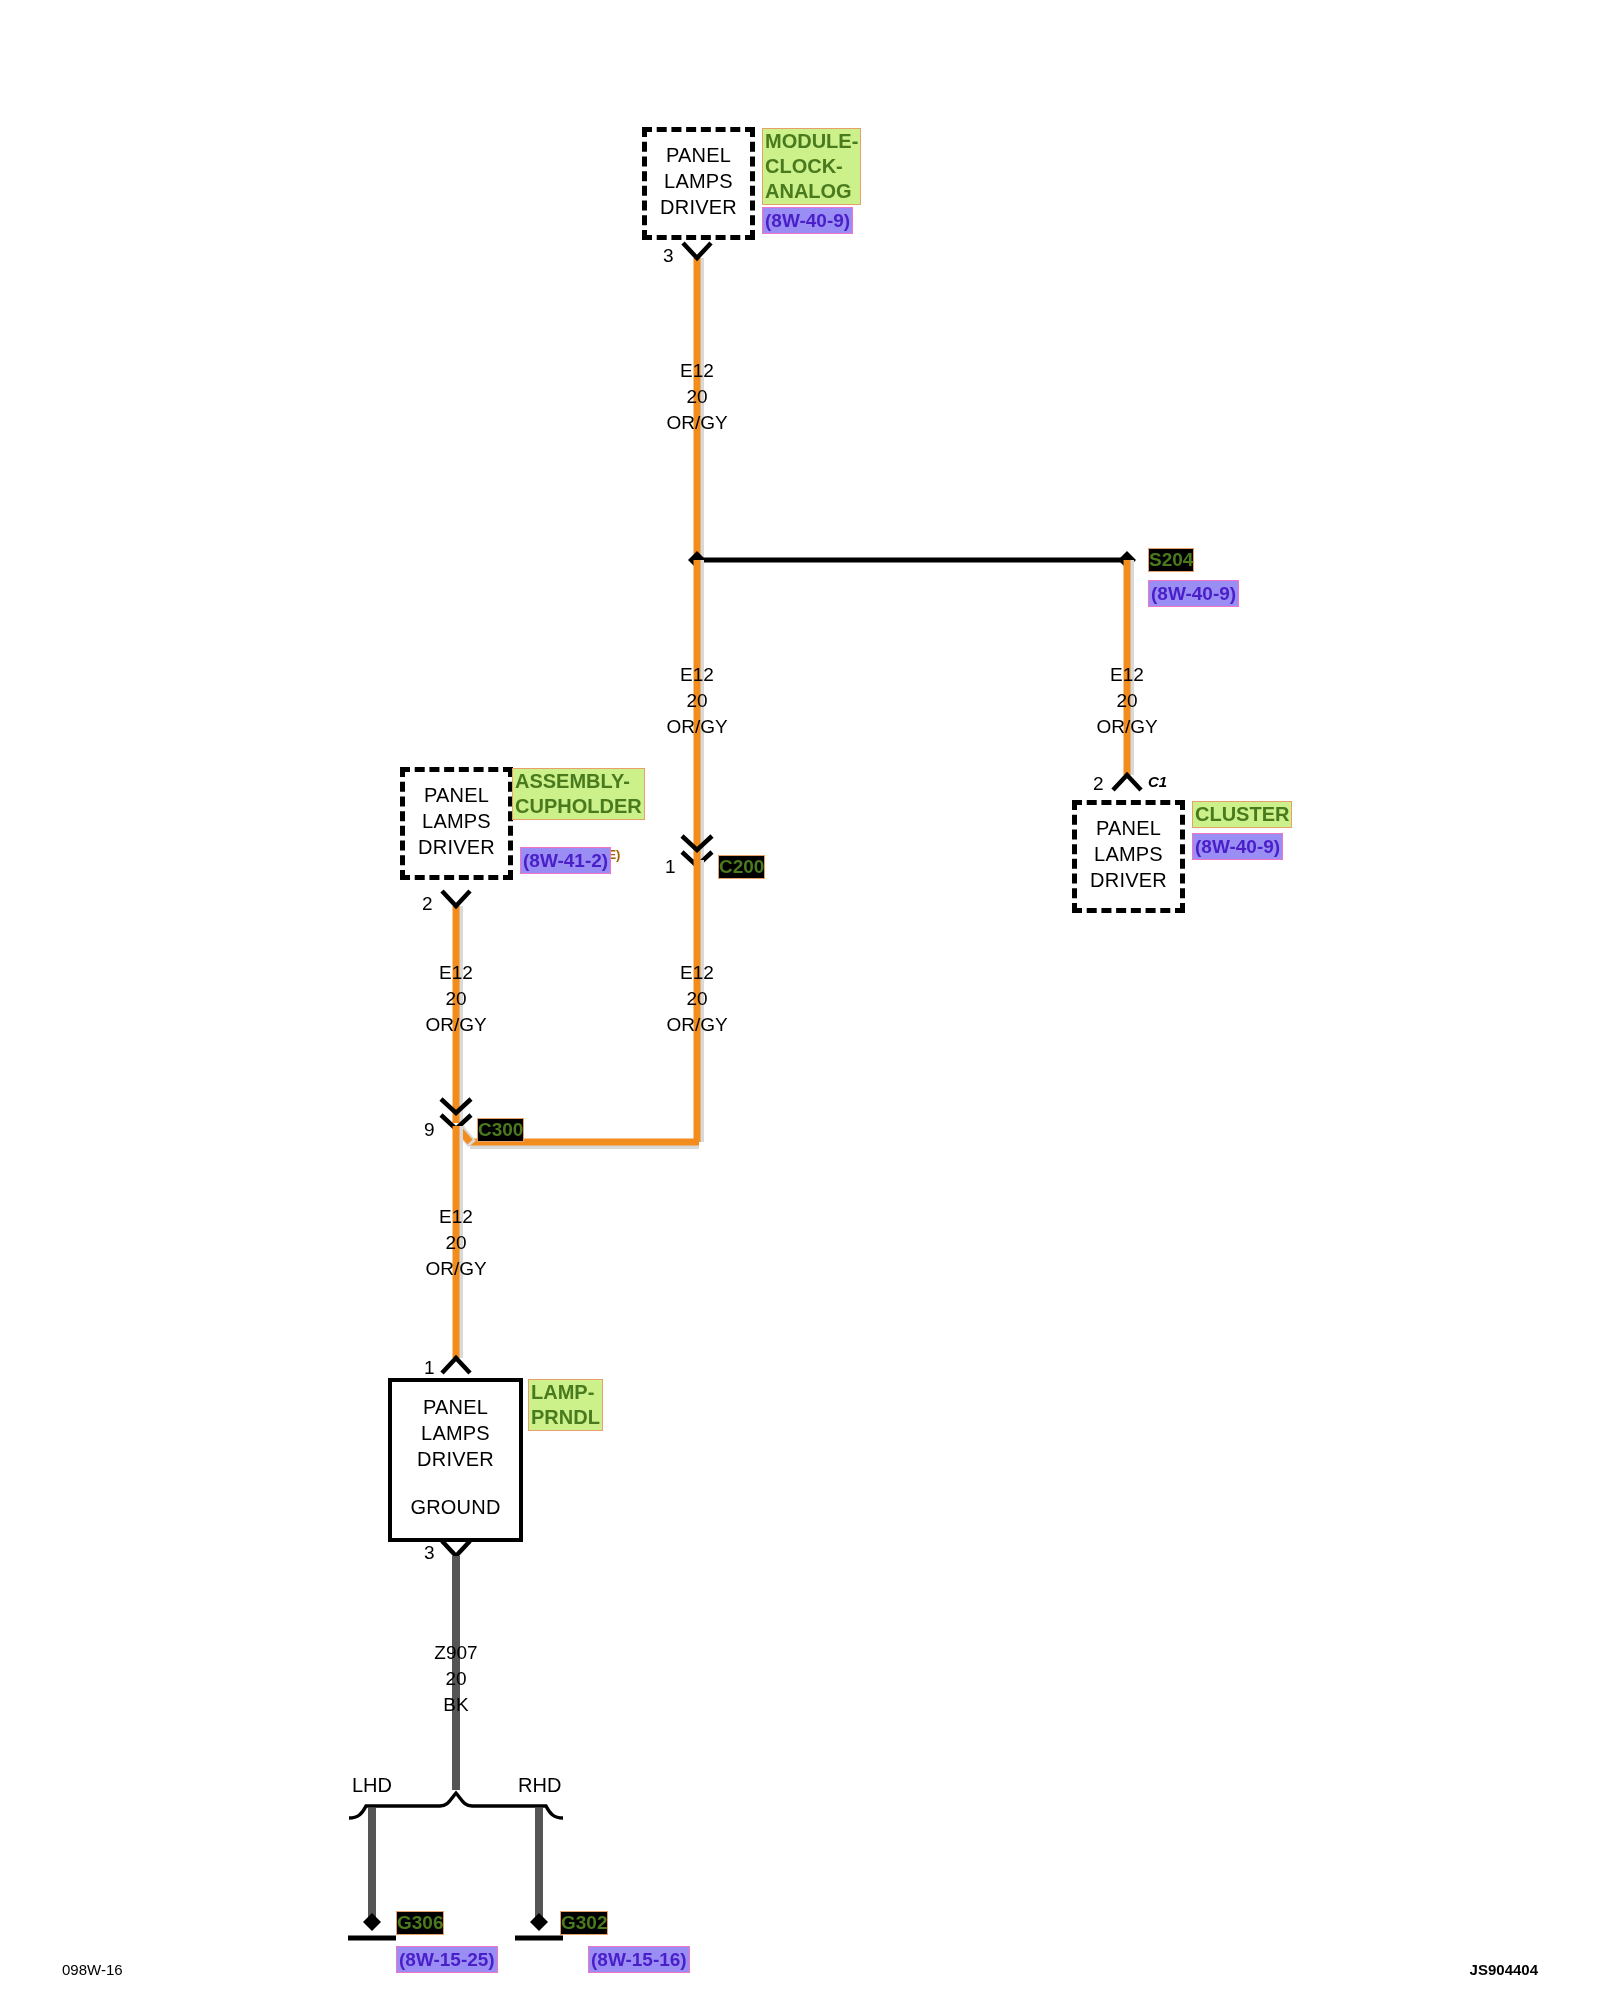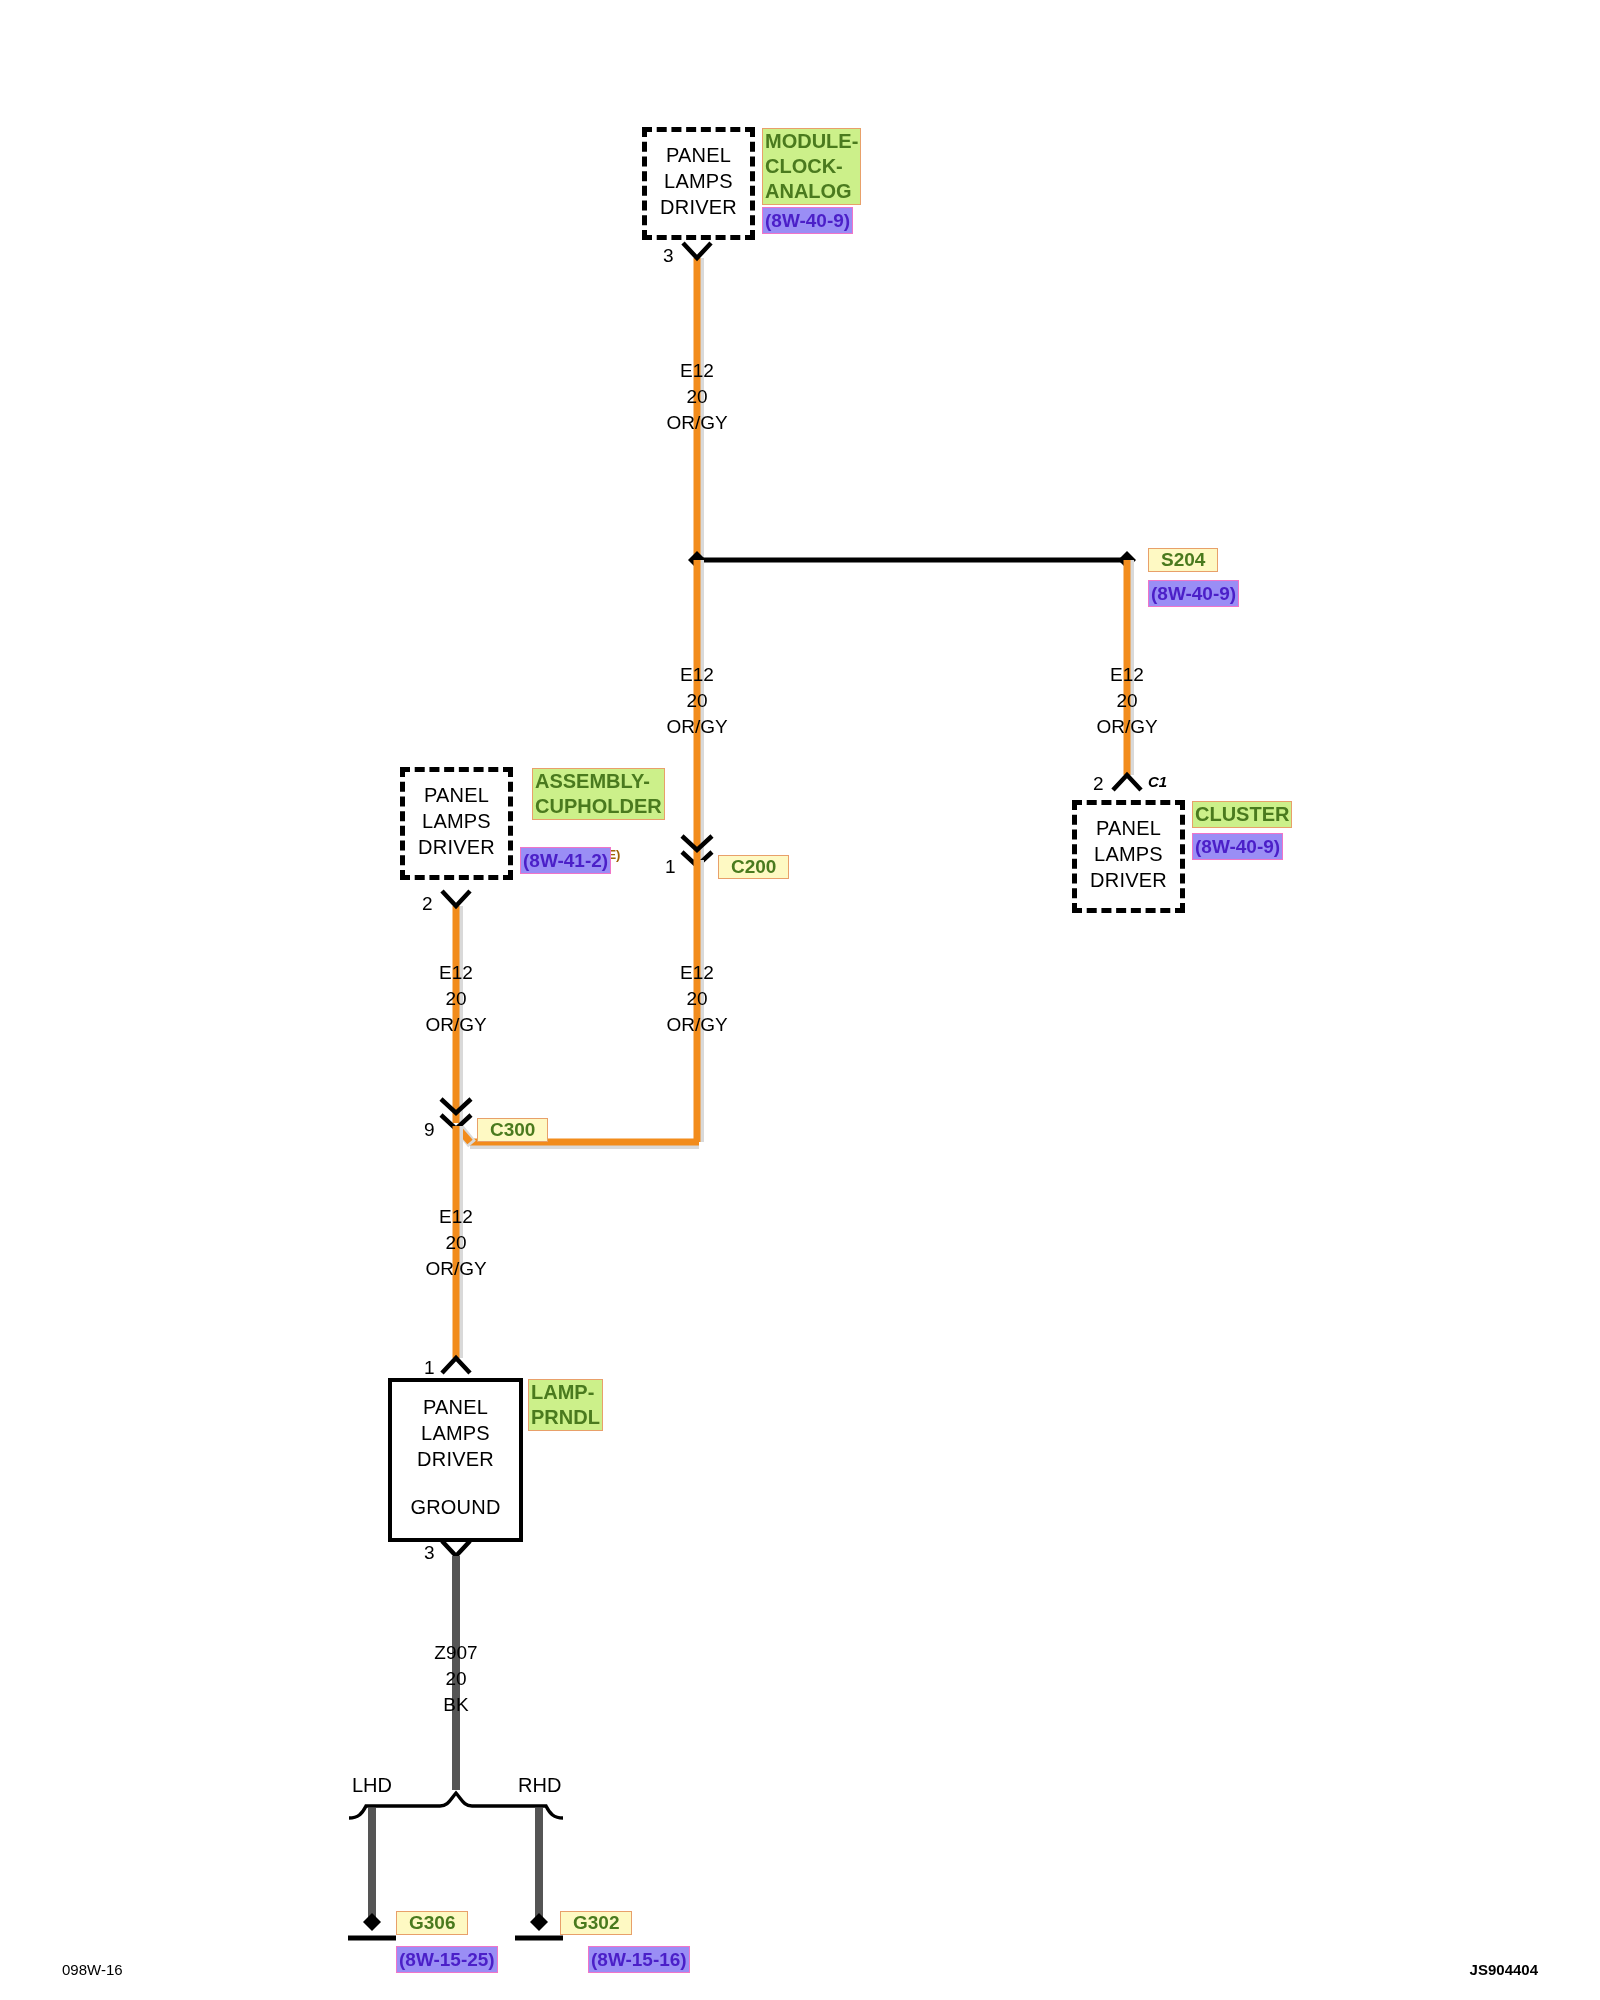"S204" .conn-code { background: #fef9c3 -> #000000; padding: 0 12px -> 0 0 }
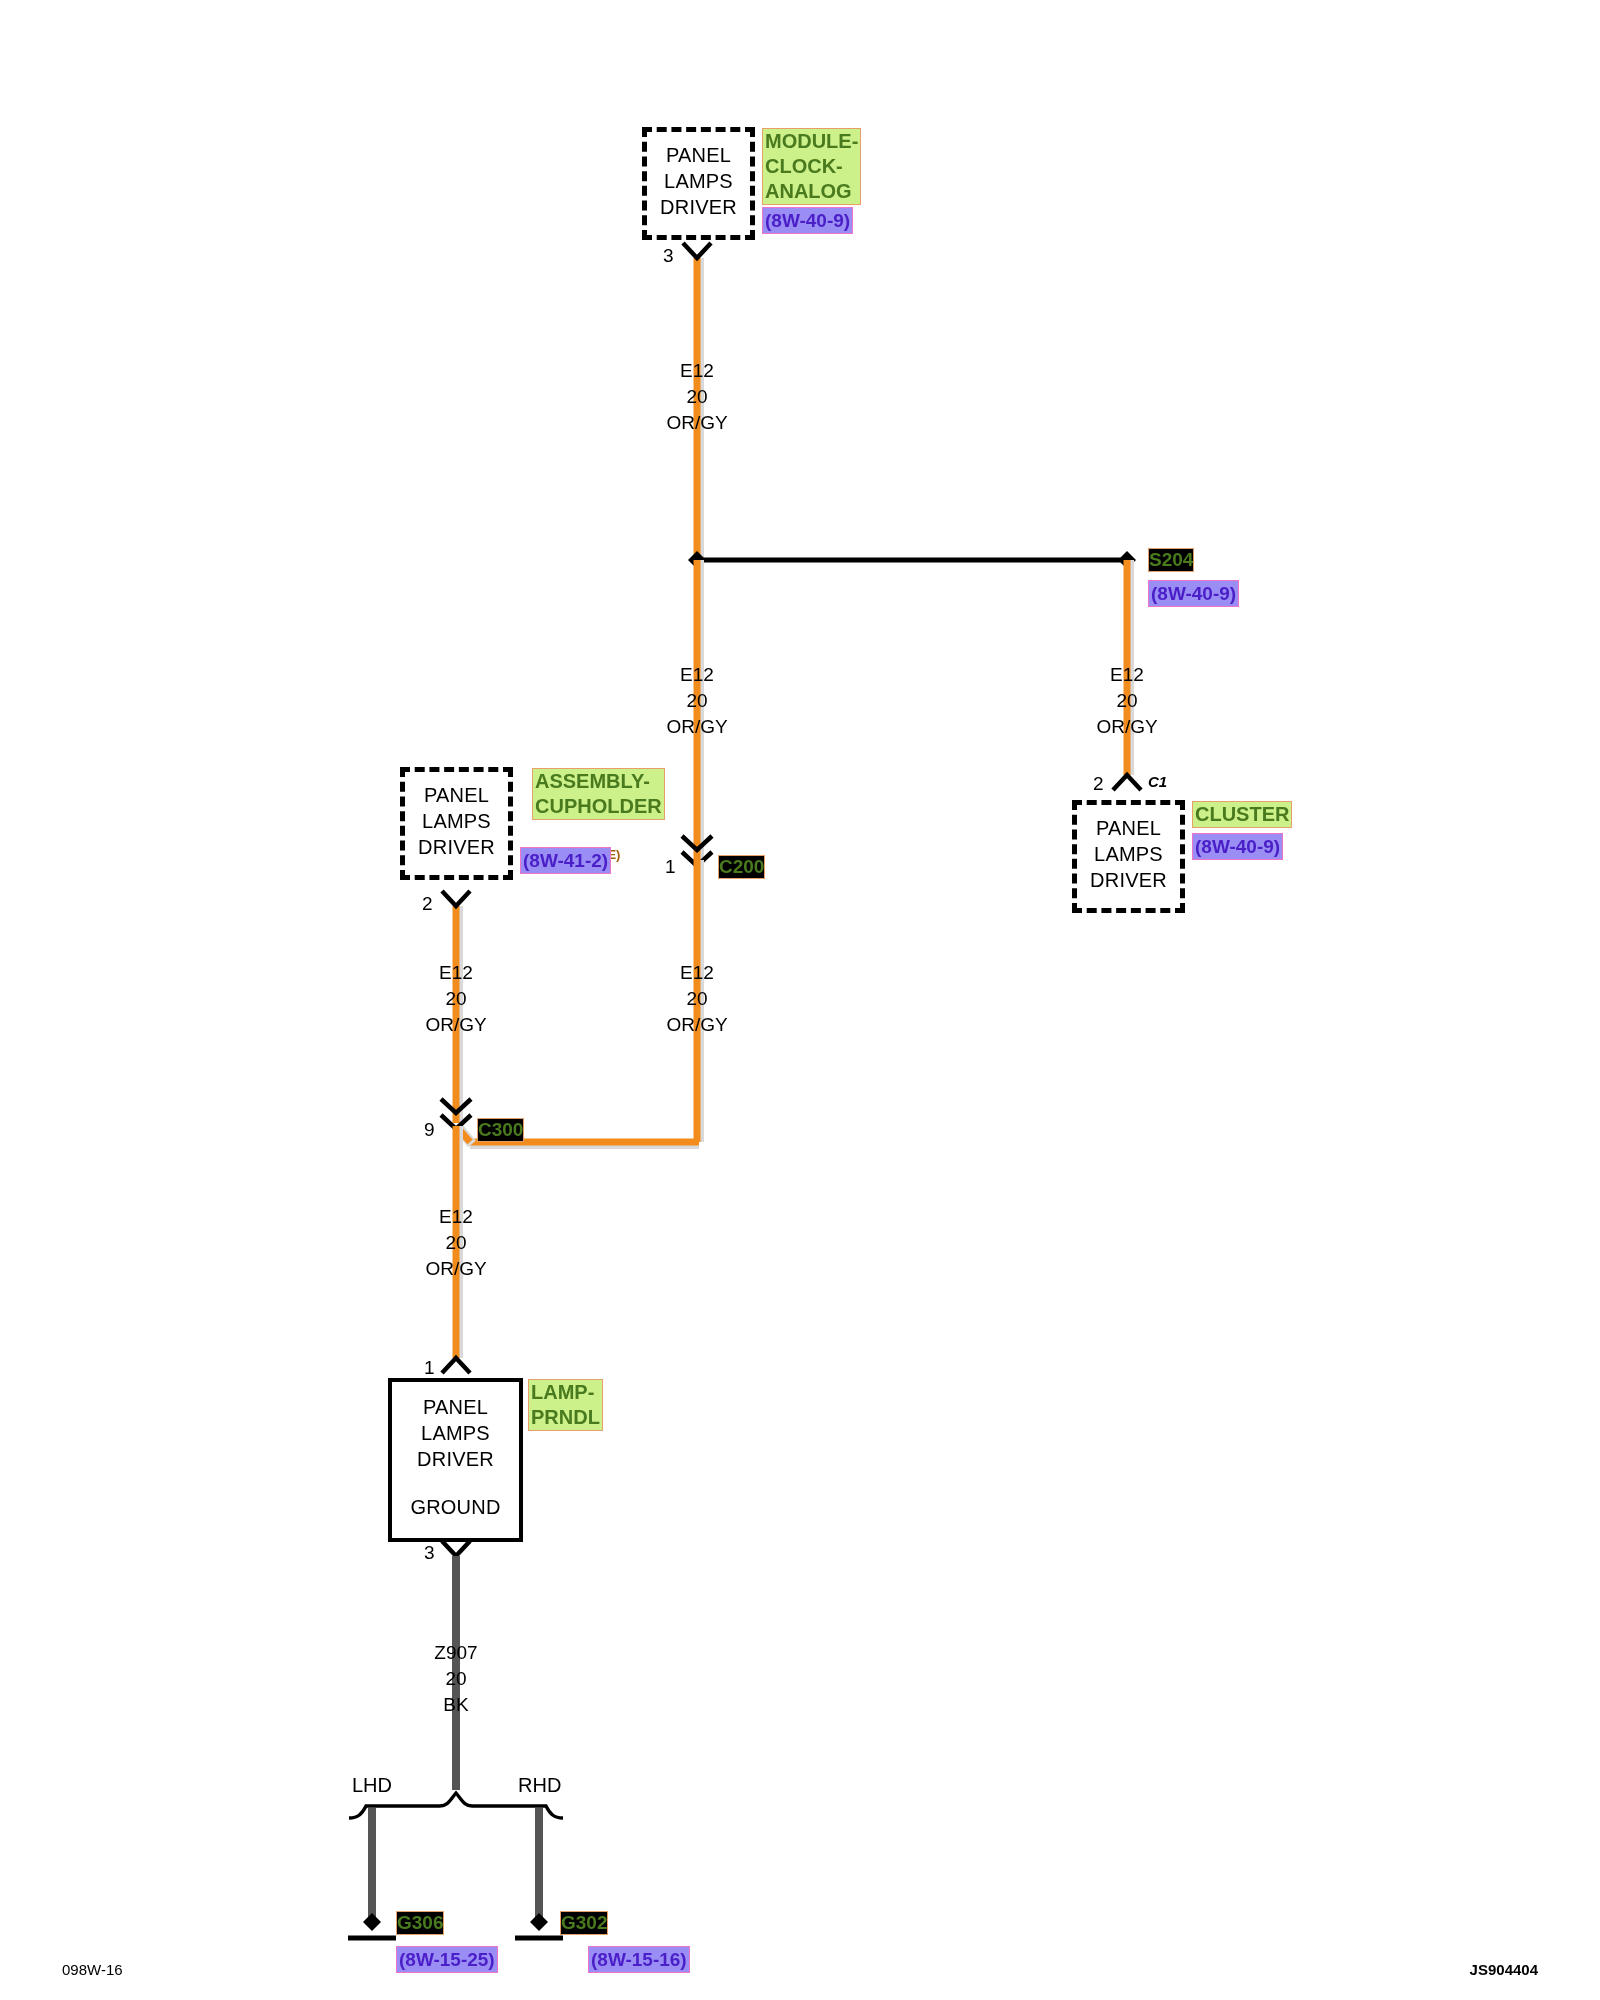"ASSEMBLY-" div.lbl { left: 532px -> 512px }
